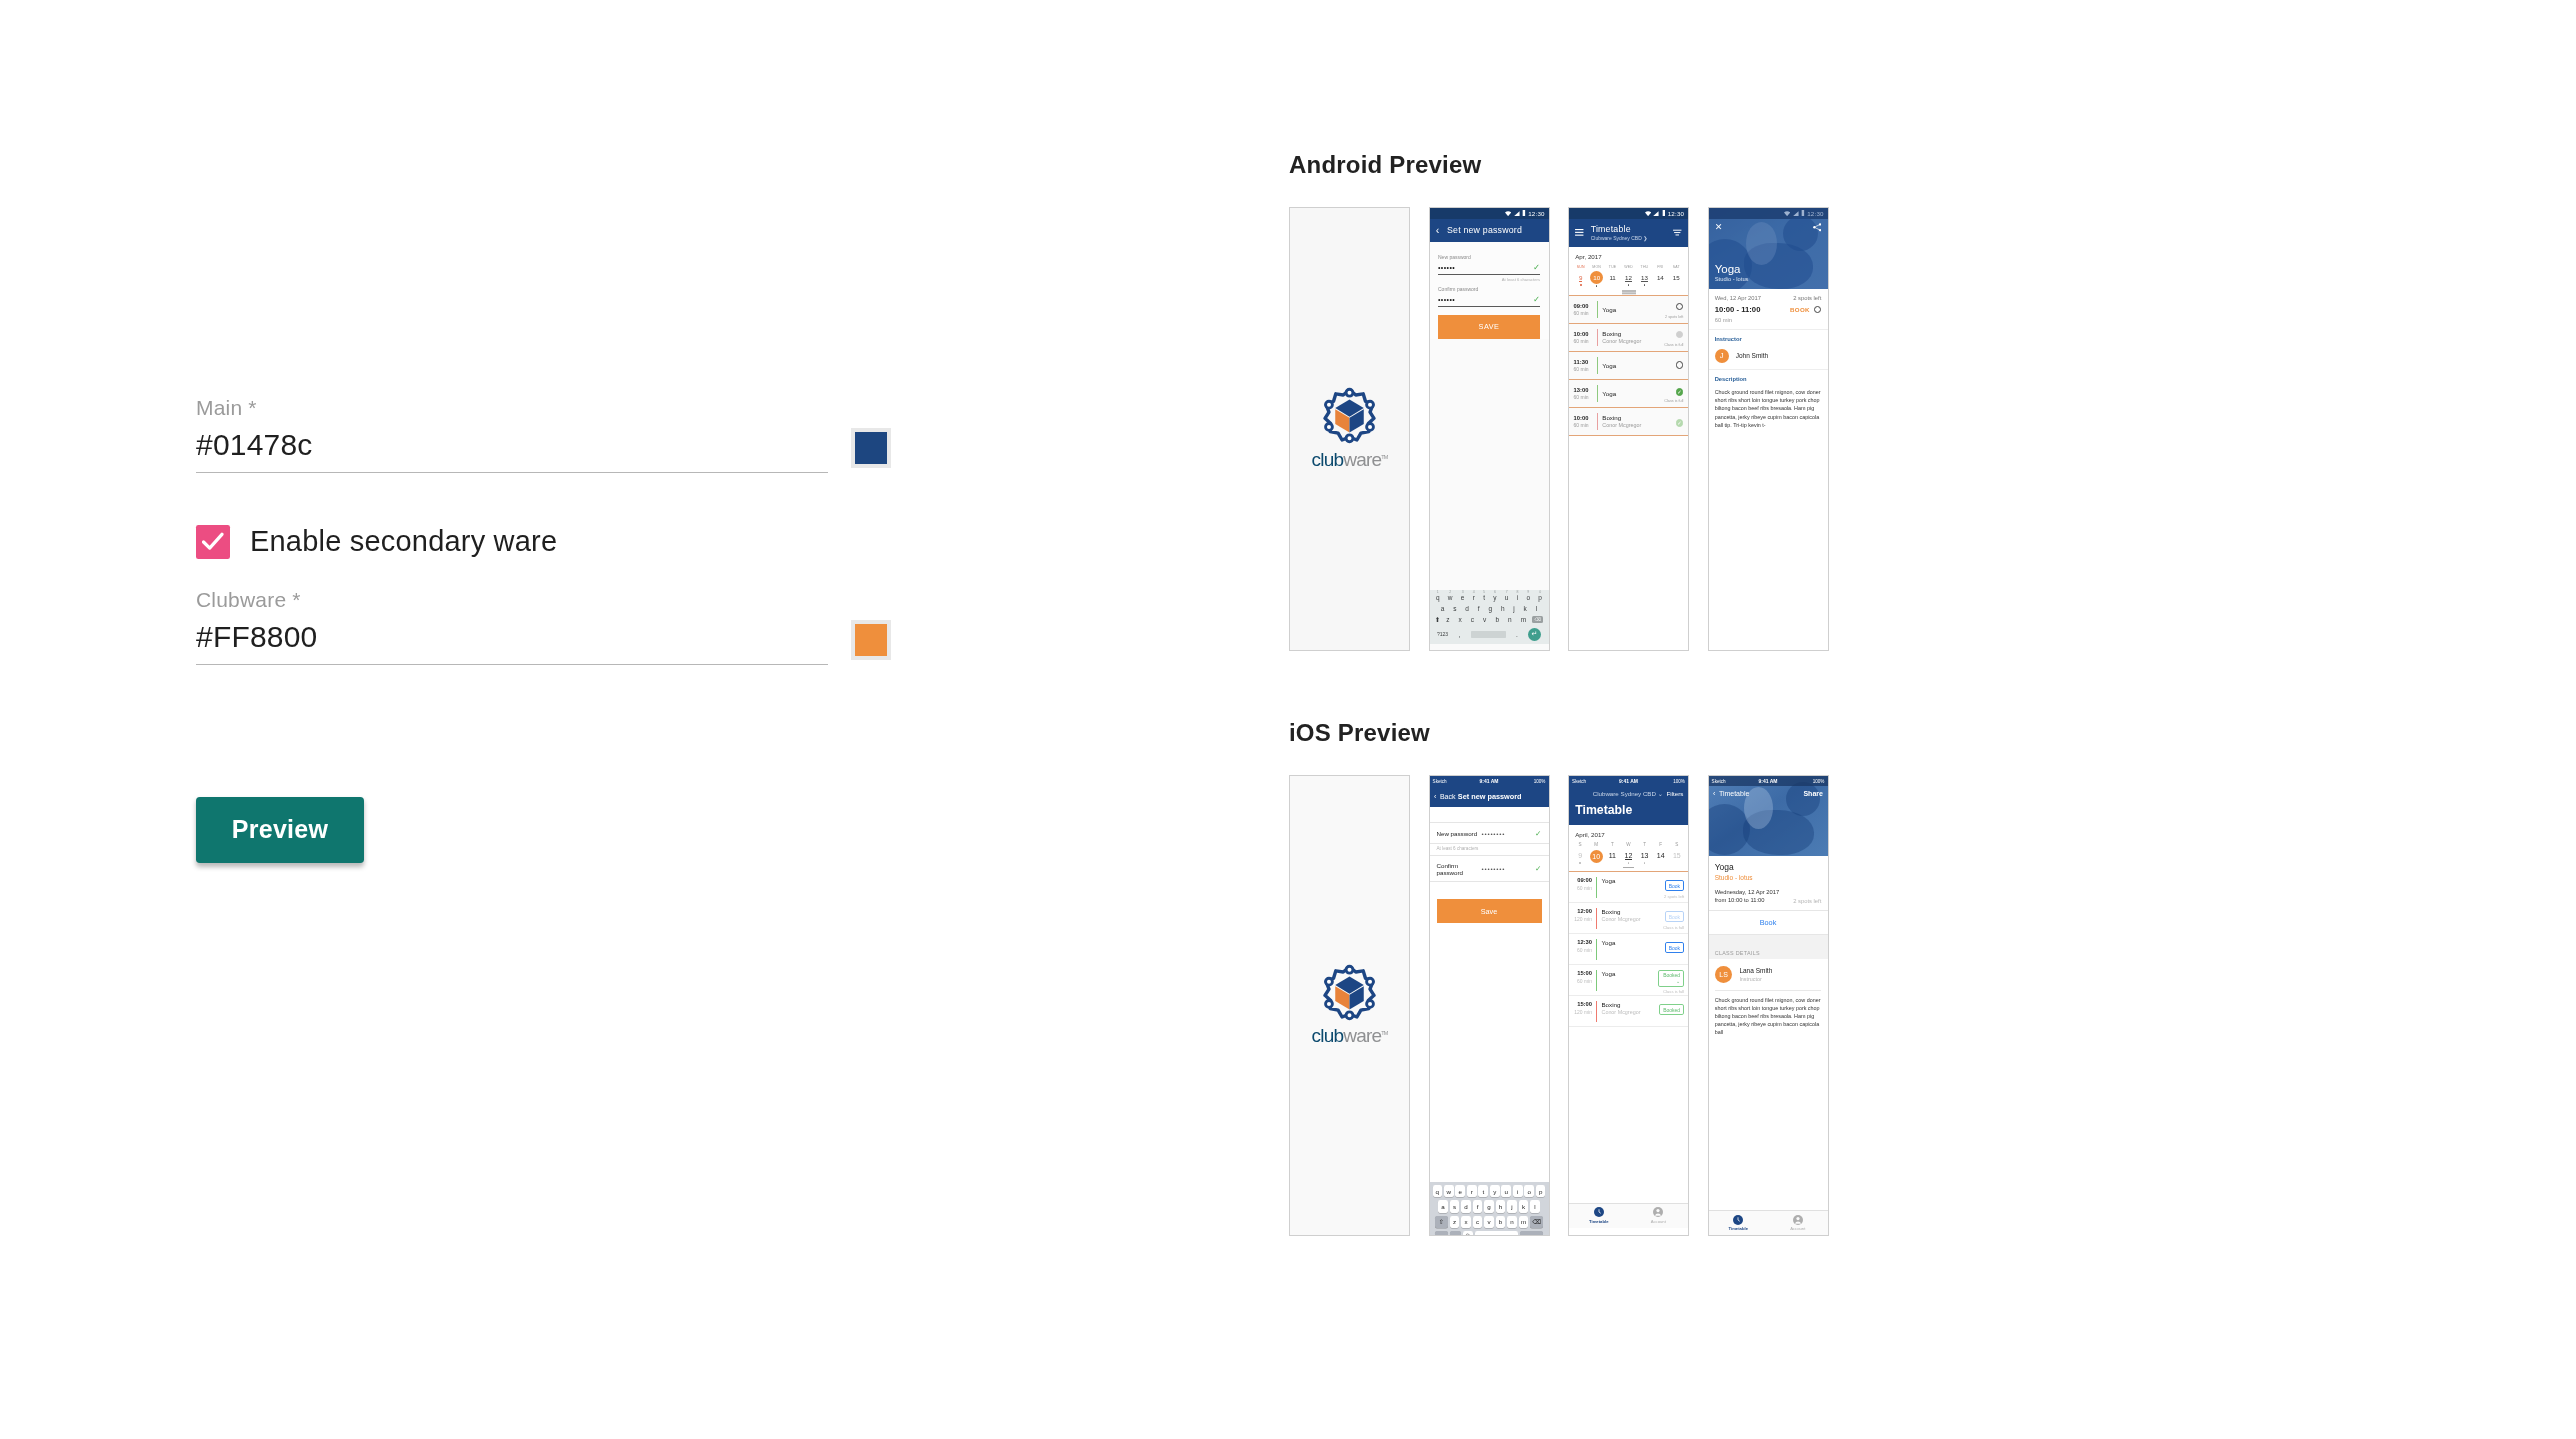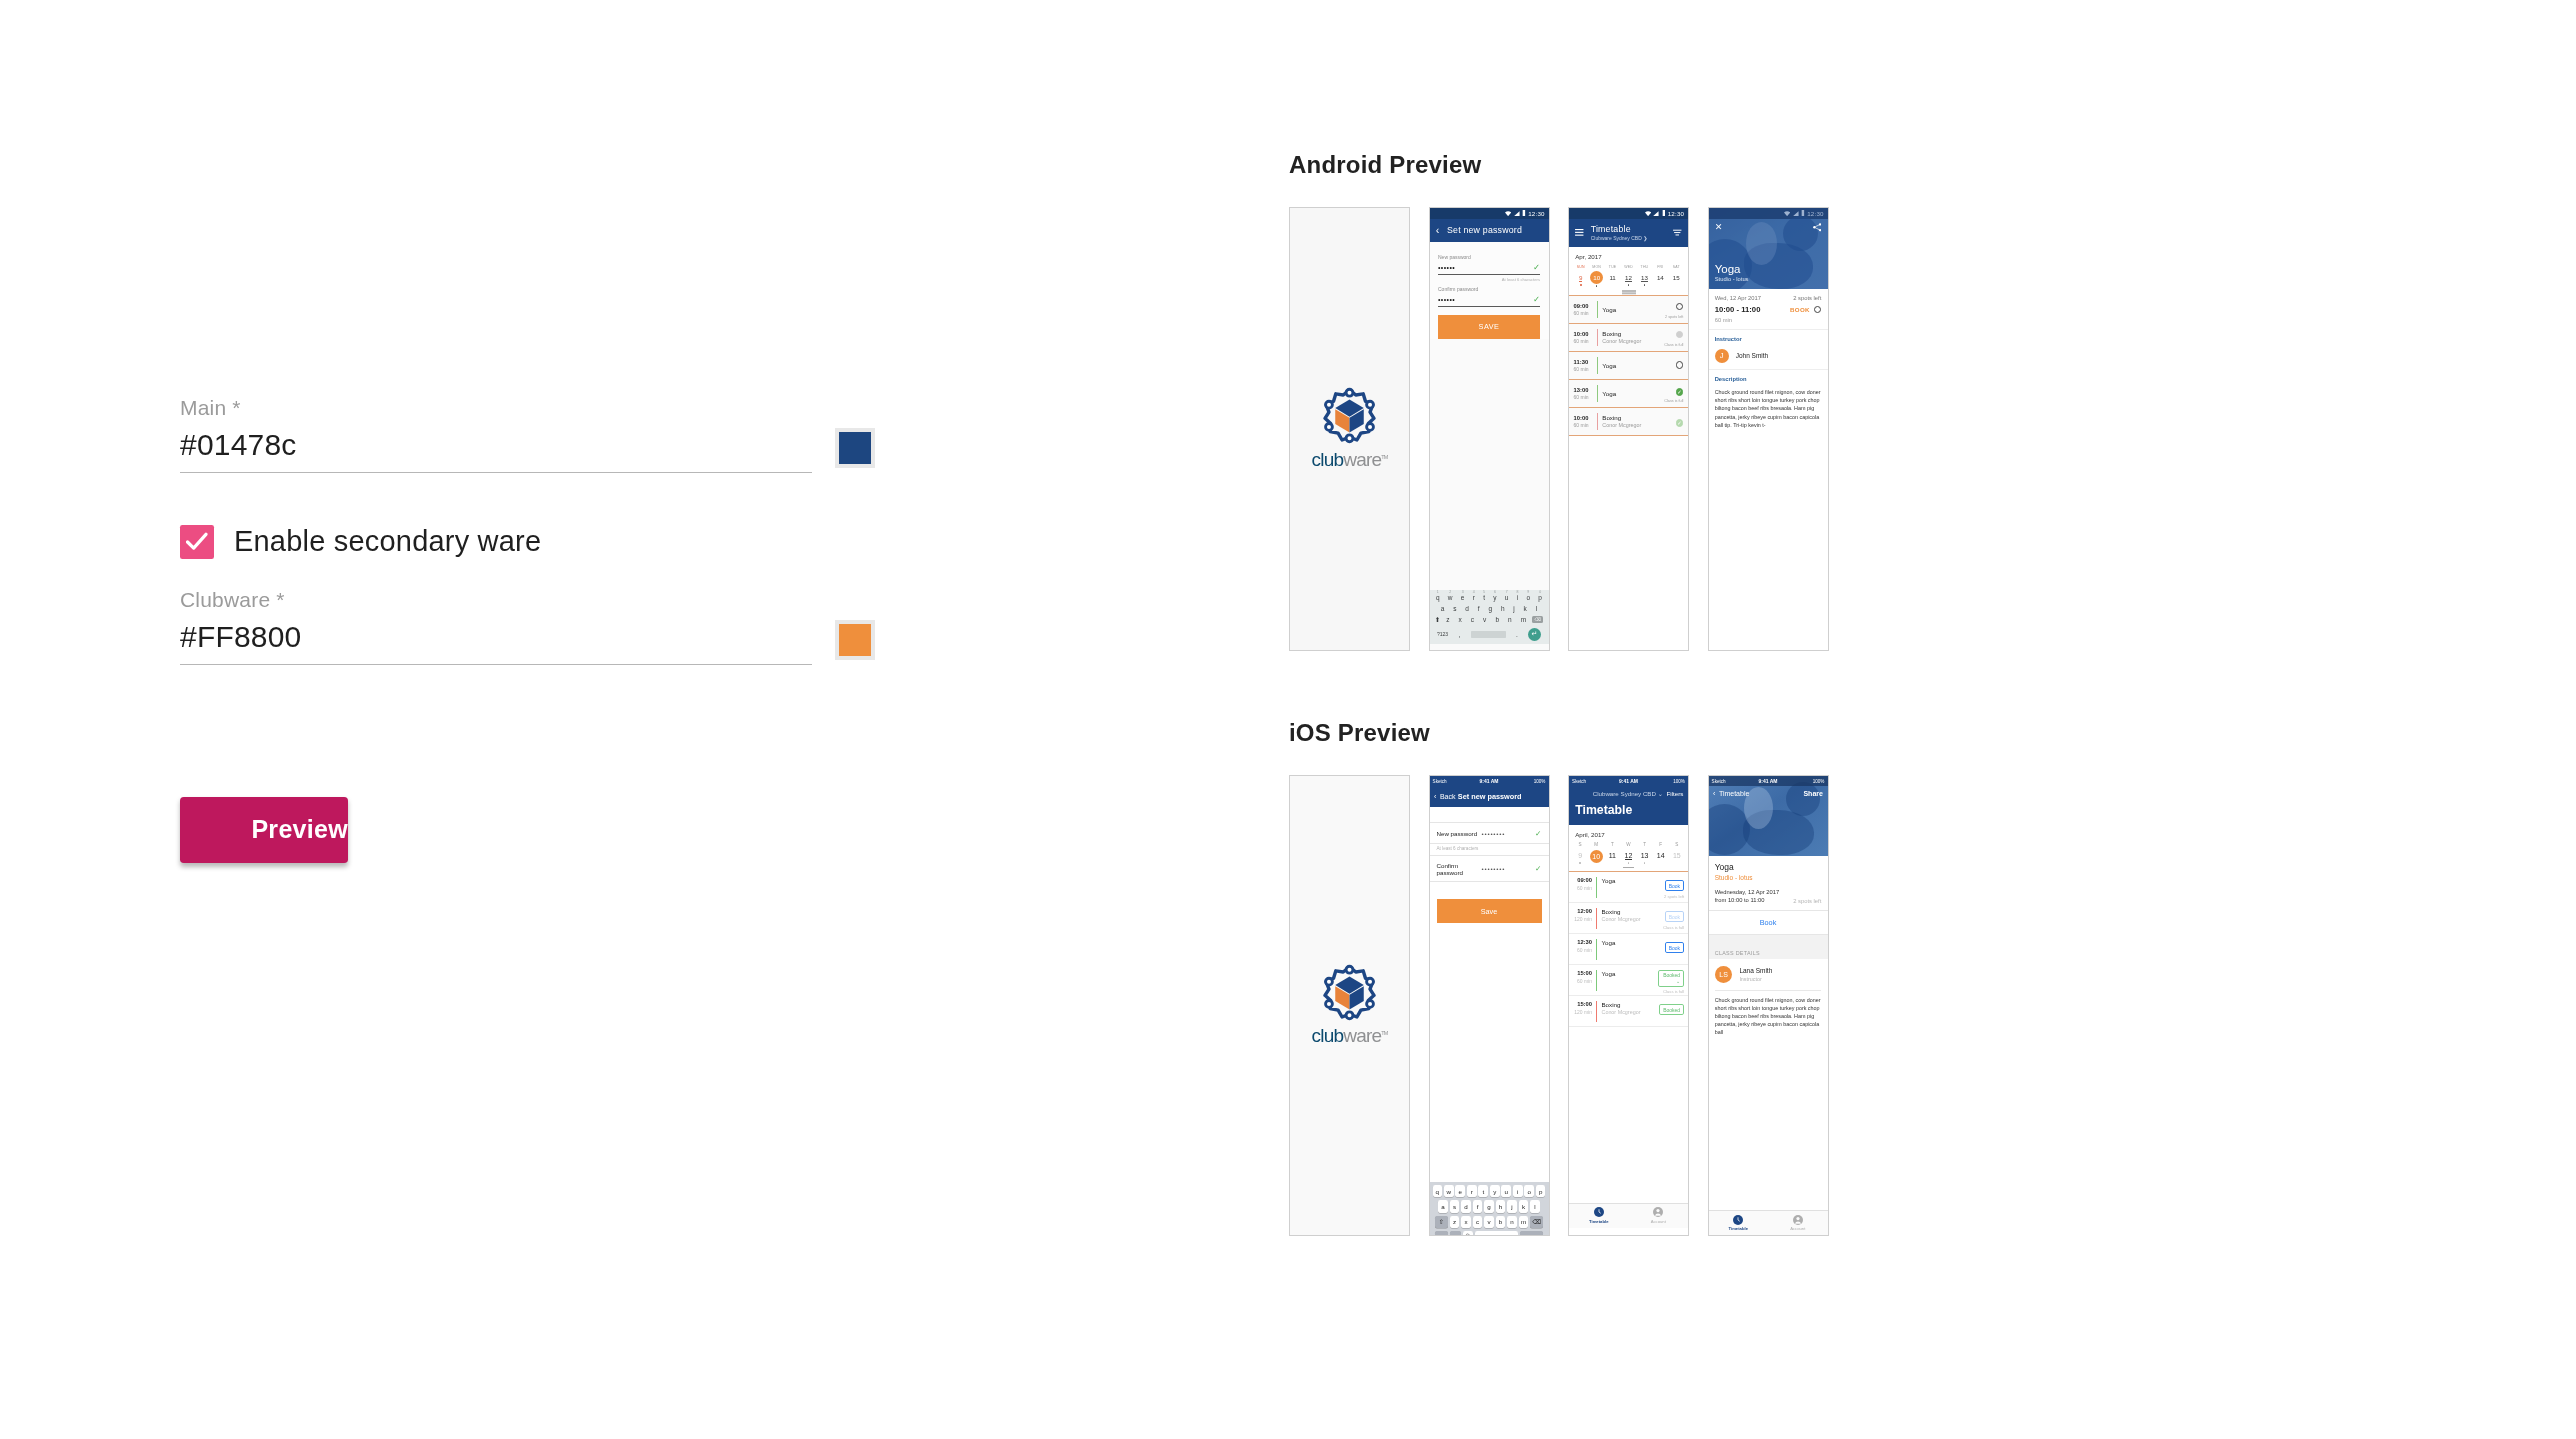"Main *" .form-panel { left: 180px -> 196px }
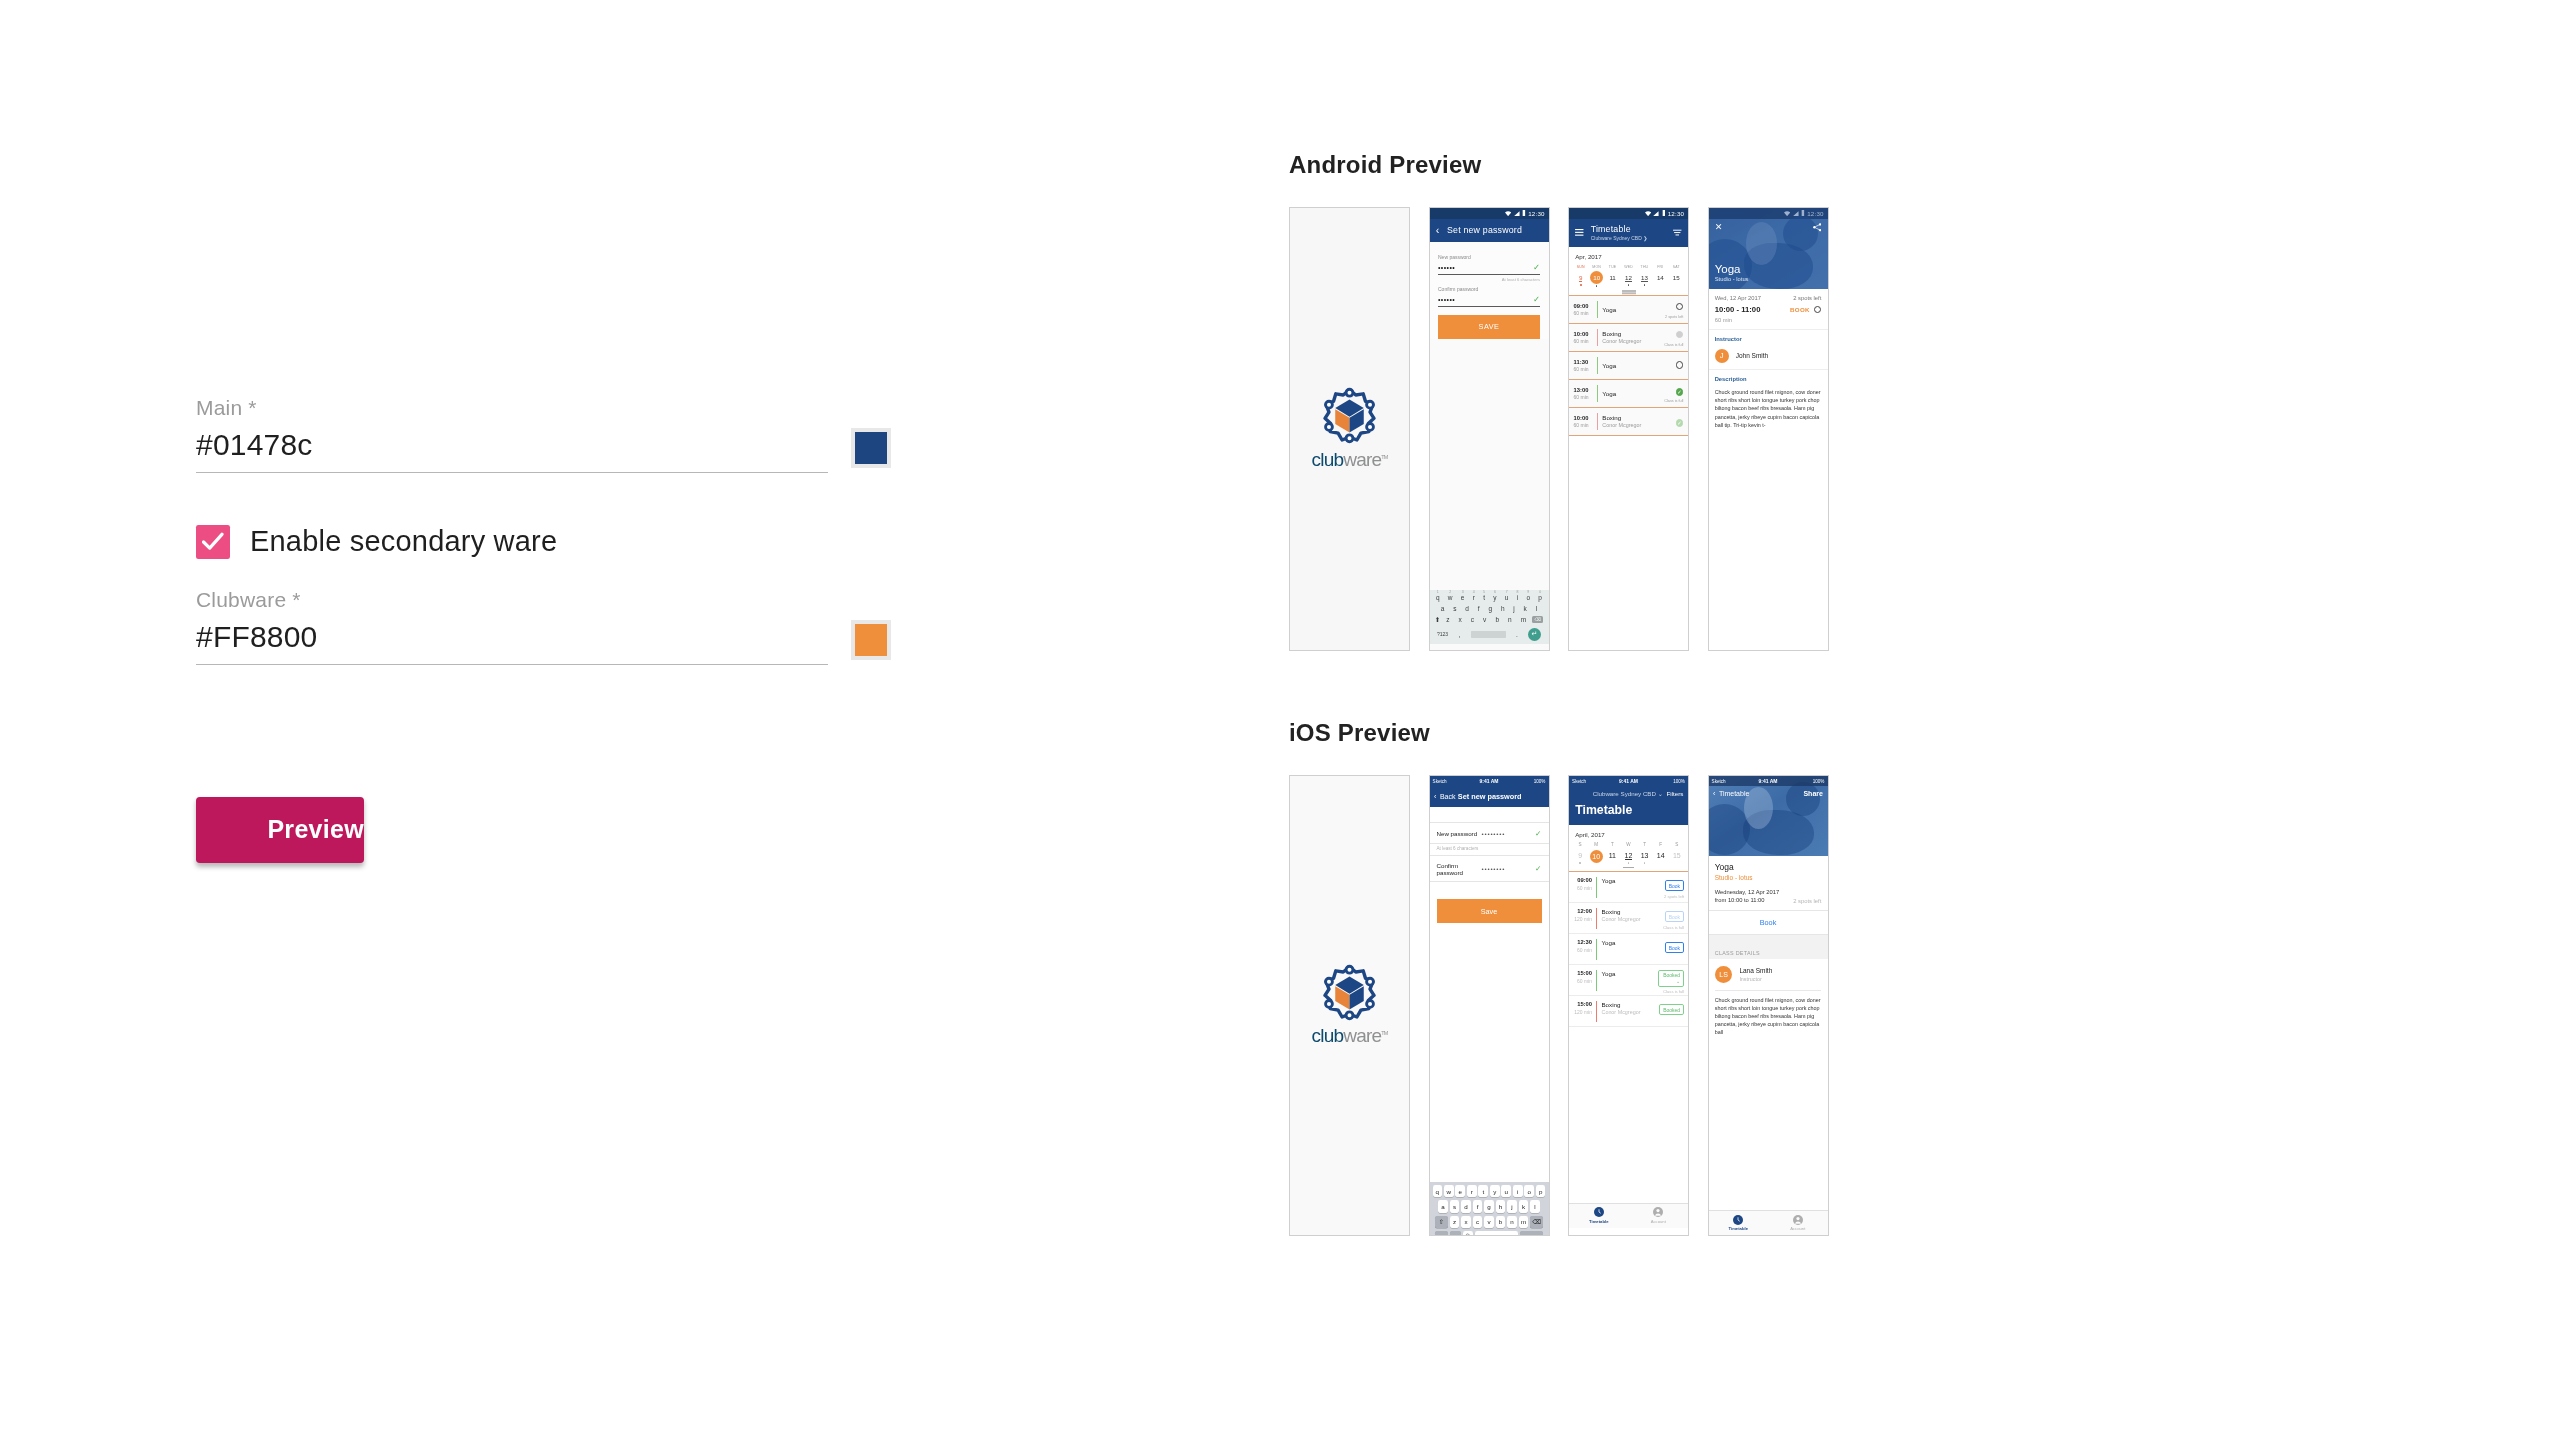"Preview" button.preview-btn { background: #be185d -> #0f766e; text-align: right -> none }
